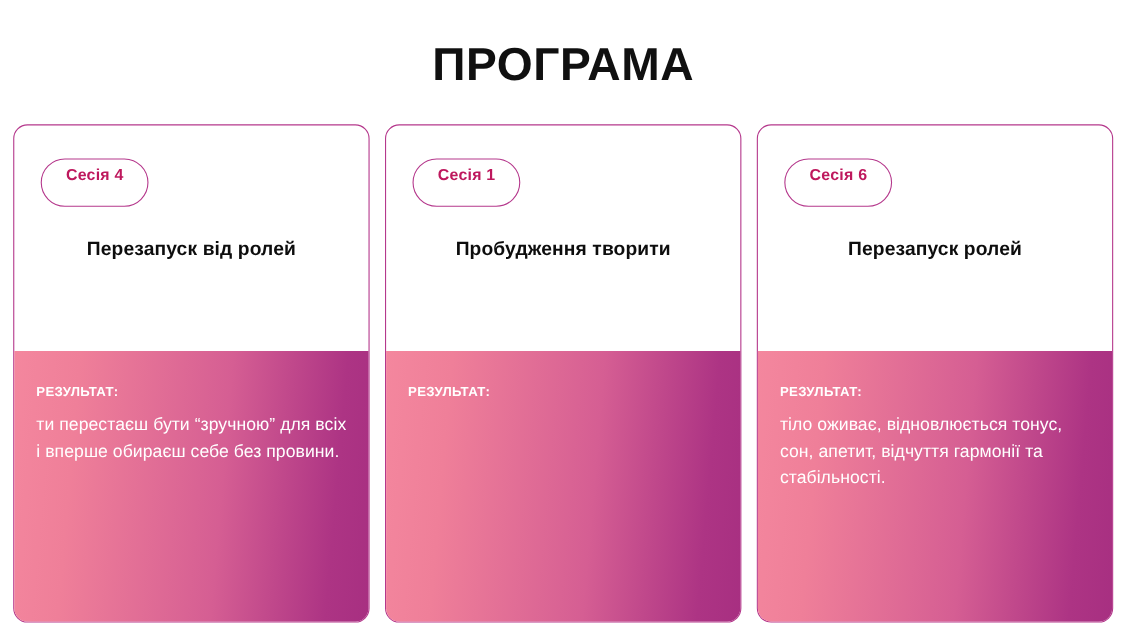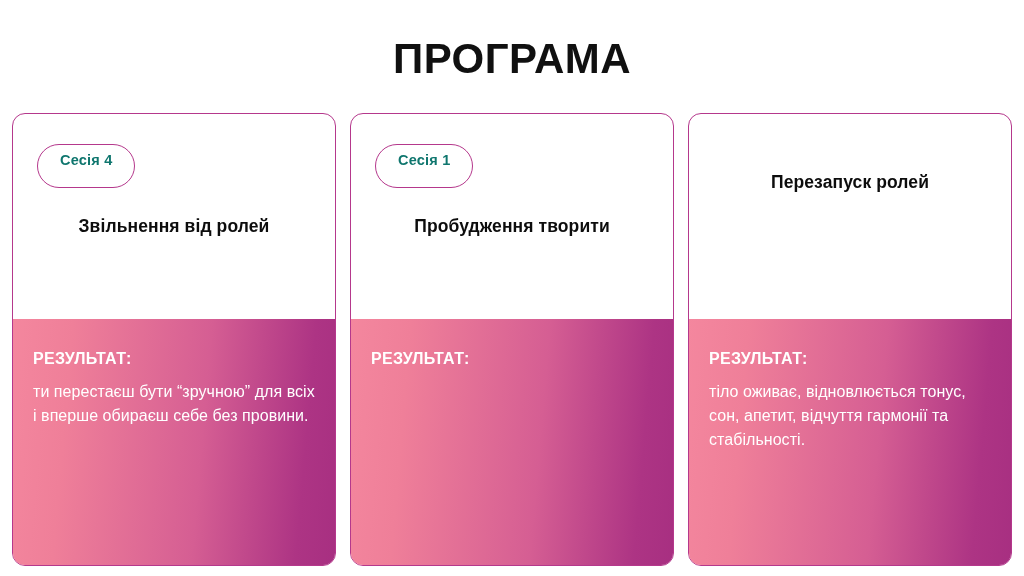"Сесія 4" .badge { color: #0f766e -> #be185d }
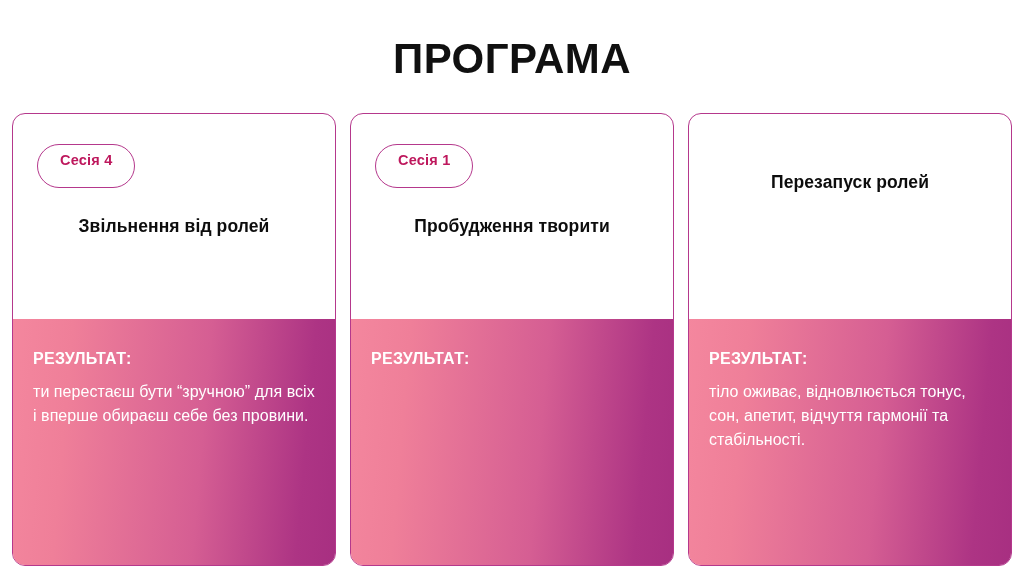"Сесія 6" div.badge { html: none -> <div>Сесія 6</div> }
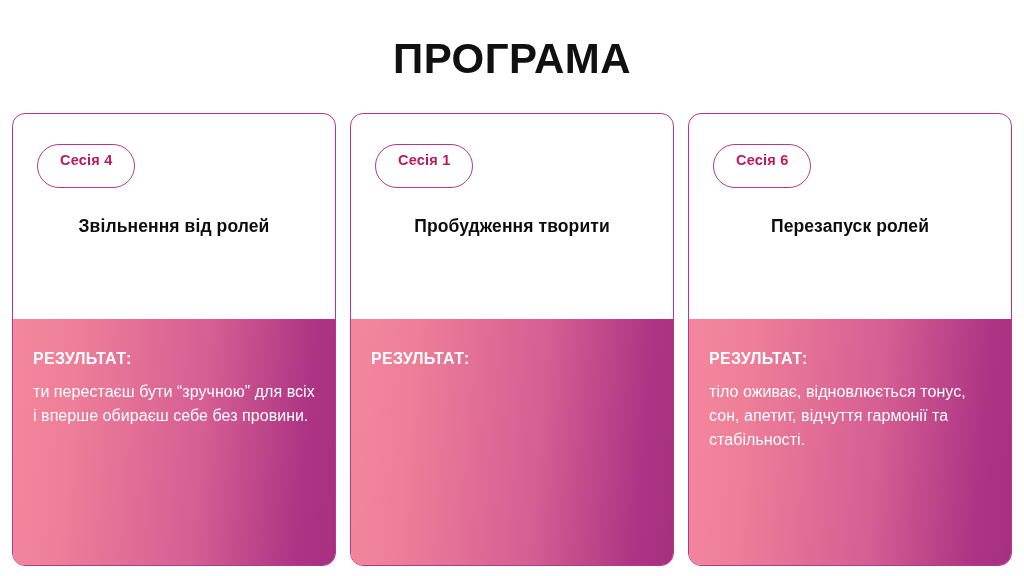"Звільнення від ролей" div.card-title { text: Звільнення -> Перезапуск }
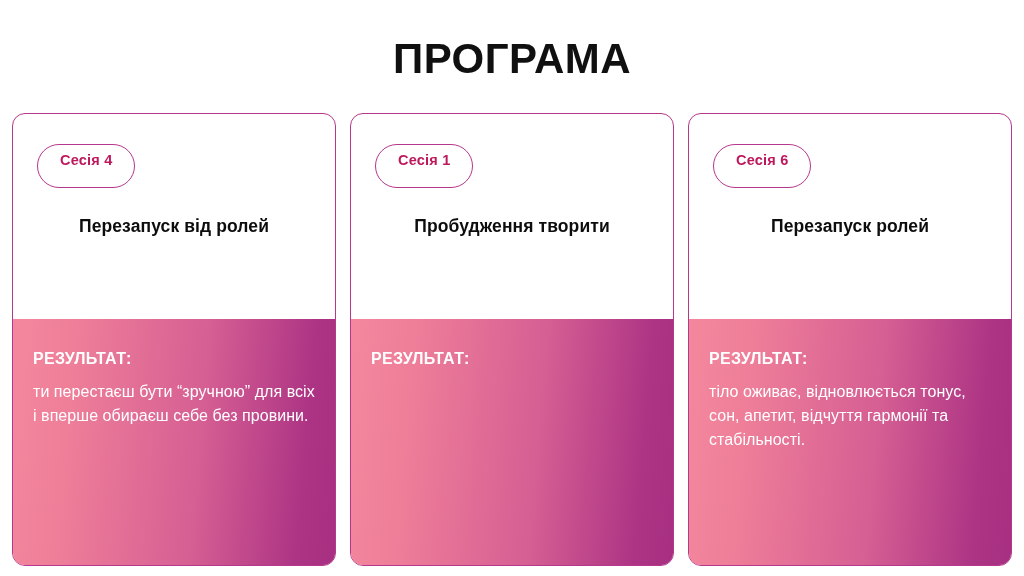"РЕЗУЛЬТАТ:" .result-label { font-size: 16px -> 12px }
